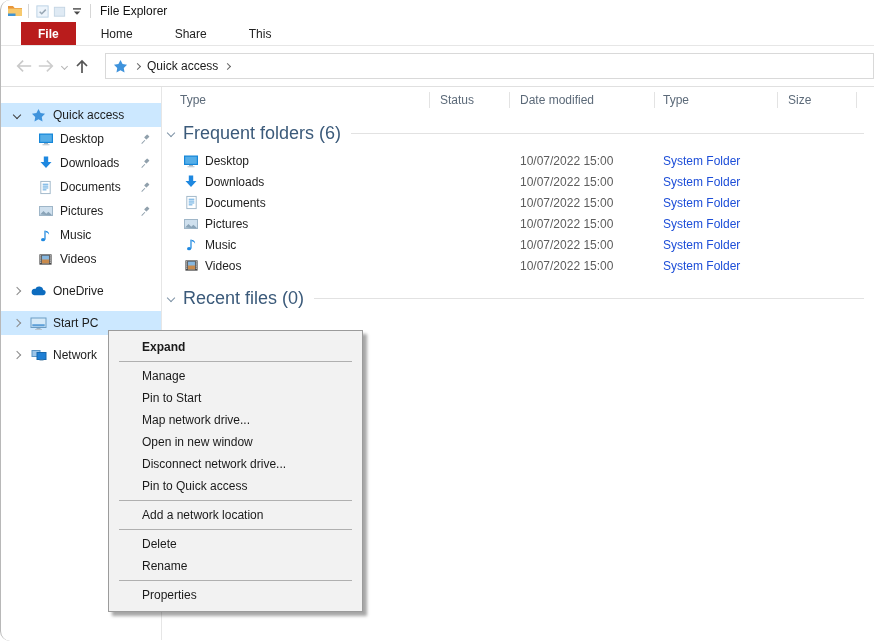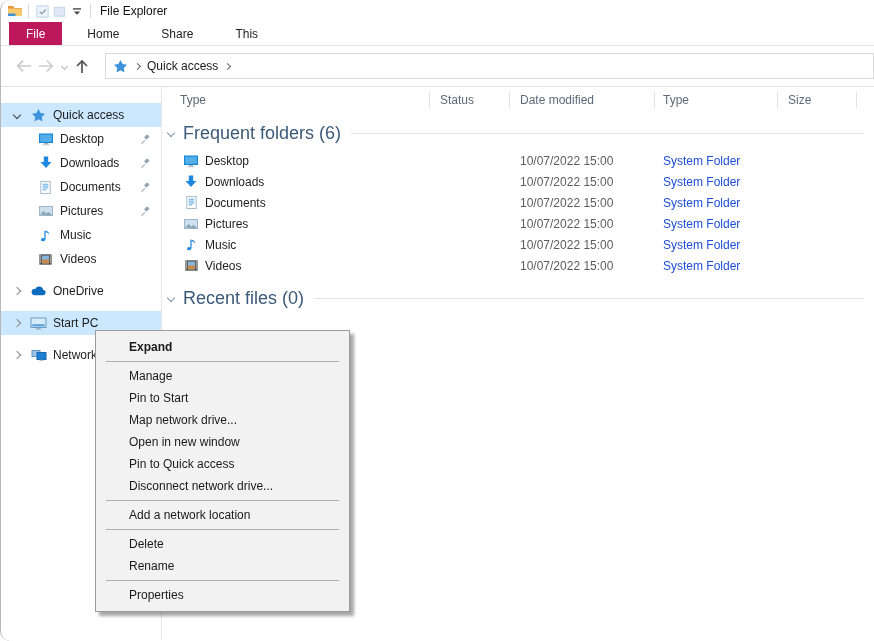"File" .tab.active { background: #be185d -> #b91c1c; font-weight: 400 -> 700; margin-left: 8px -> 20px }
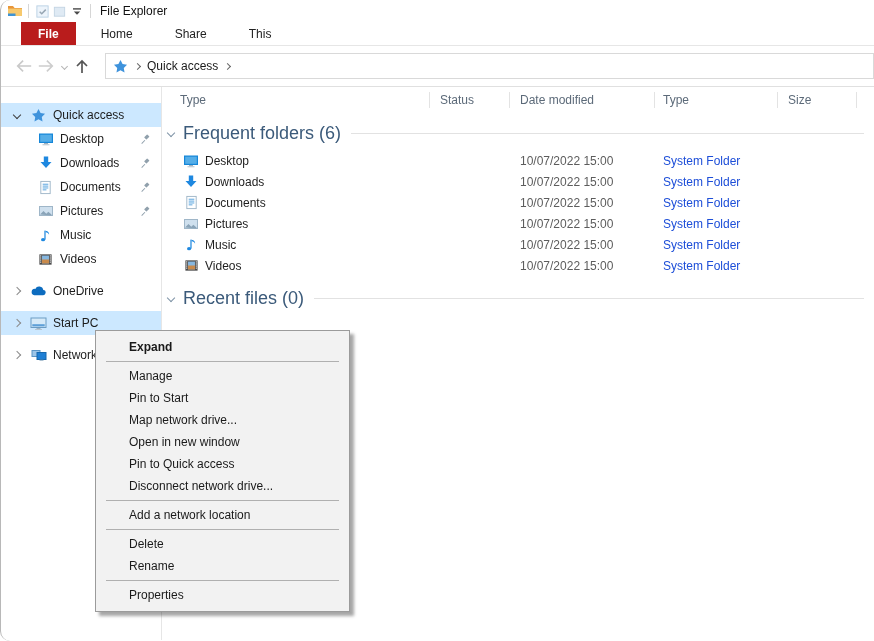"Expand" .context-menu { left: 94px -> 107px }
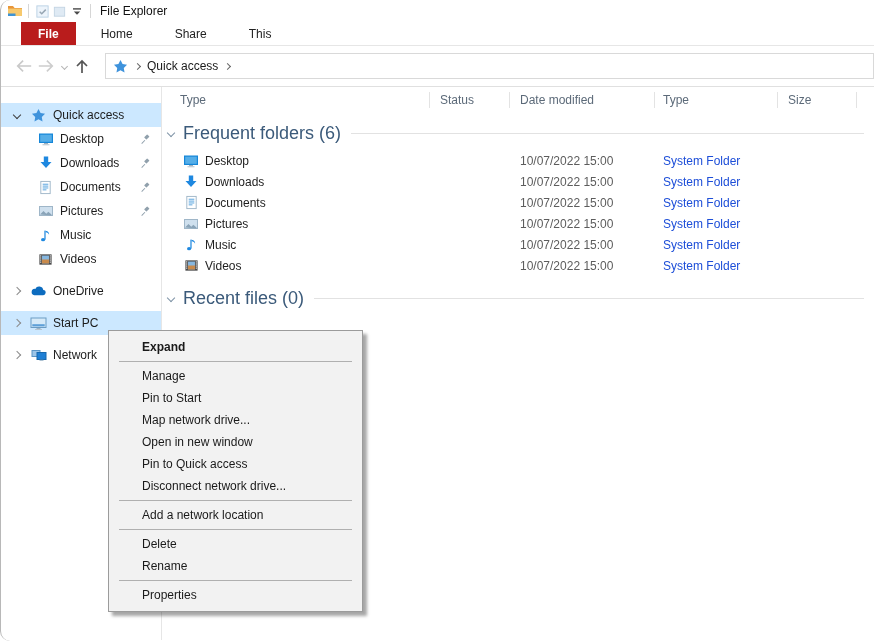"Pin to Quick access" div.menu-item { order: before "Disconnect network drive..." -> after "Disconnect network drive..." }
